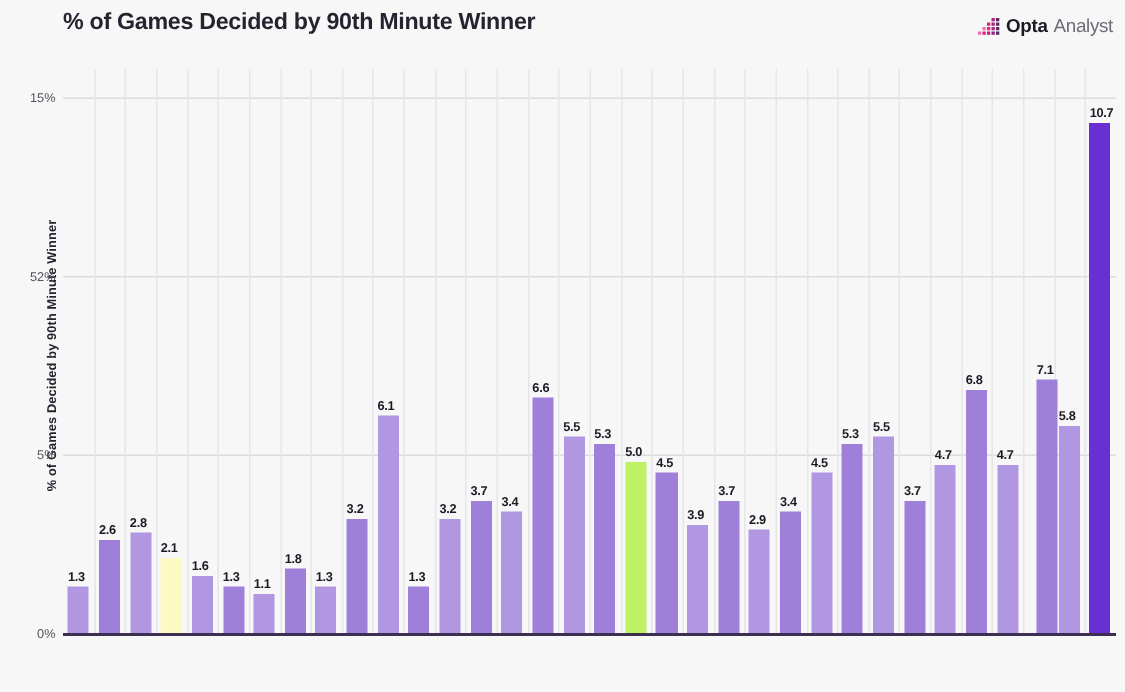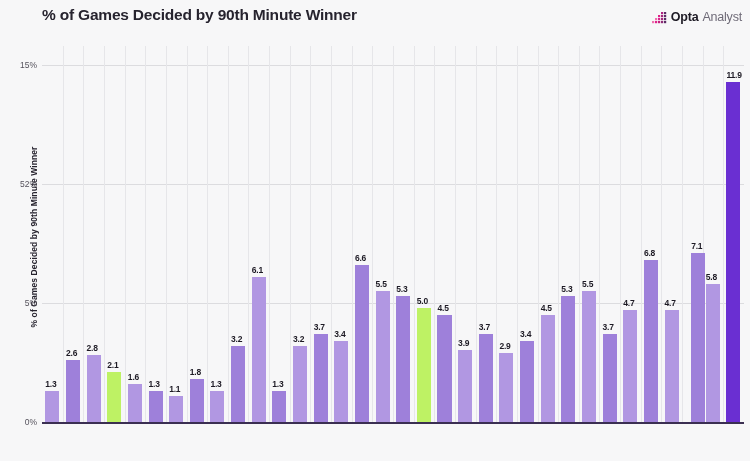"11.9" div.bar-value { text: 11.9 -> 10.7 }
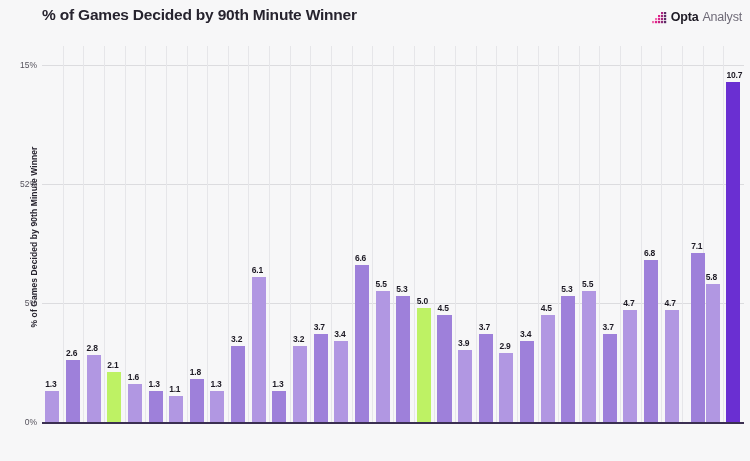"2.1" div.bar { background: #bef264 -> #fef9c3 }
